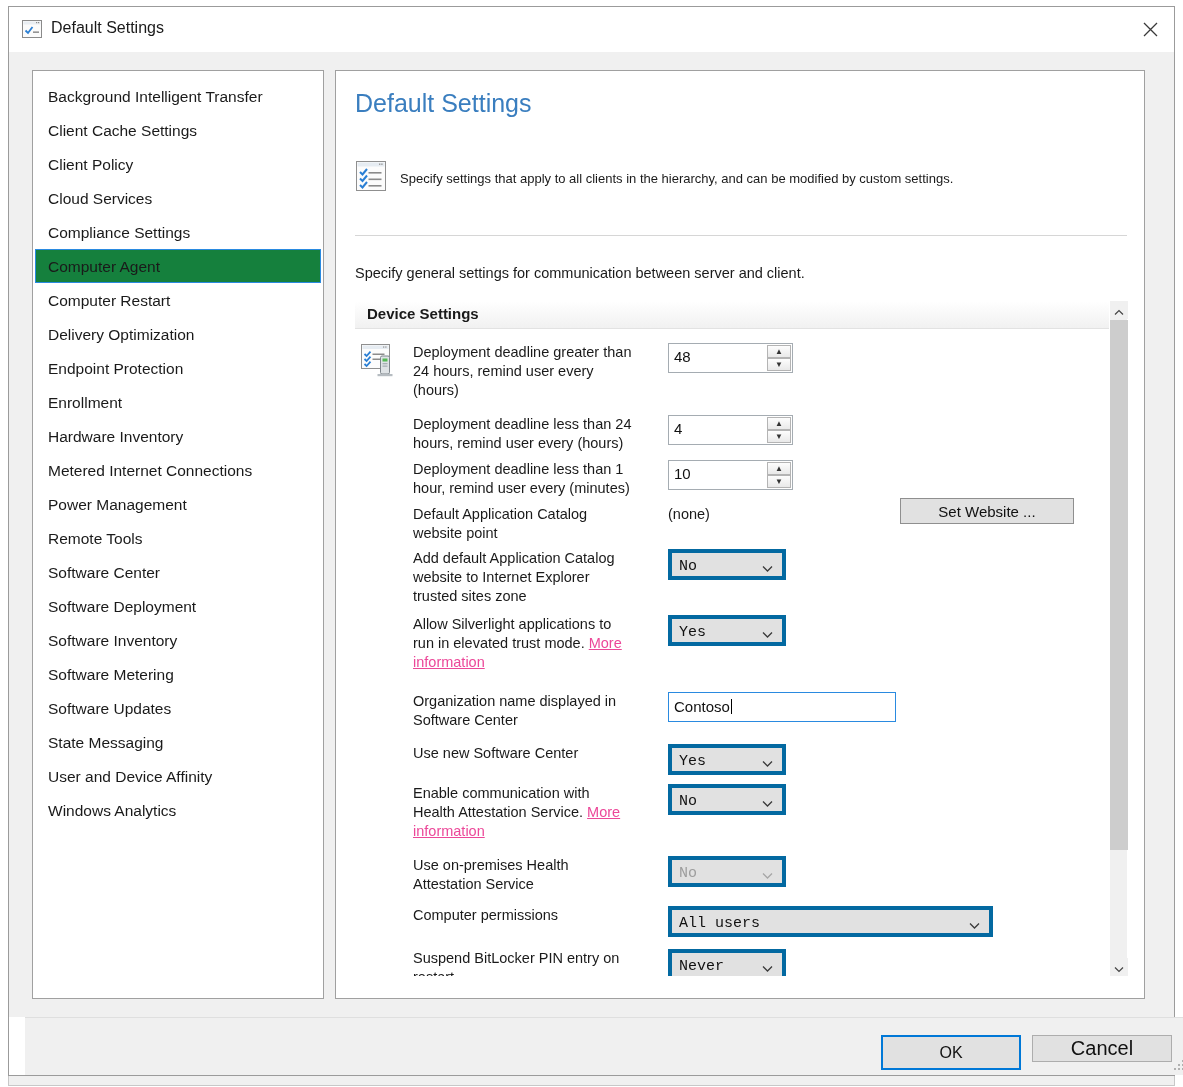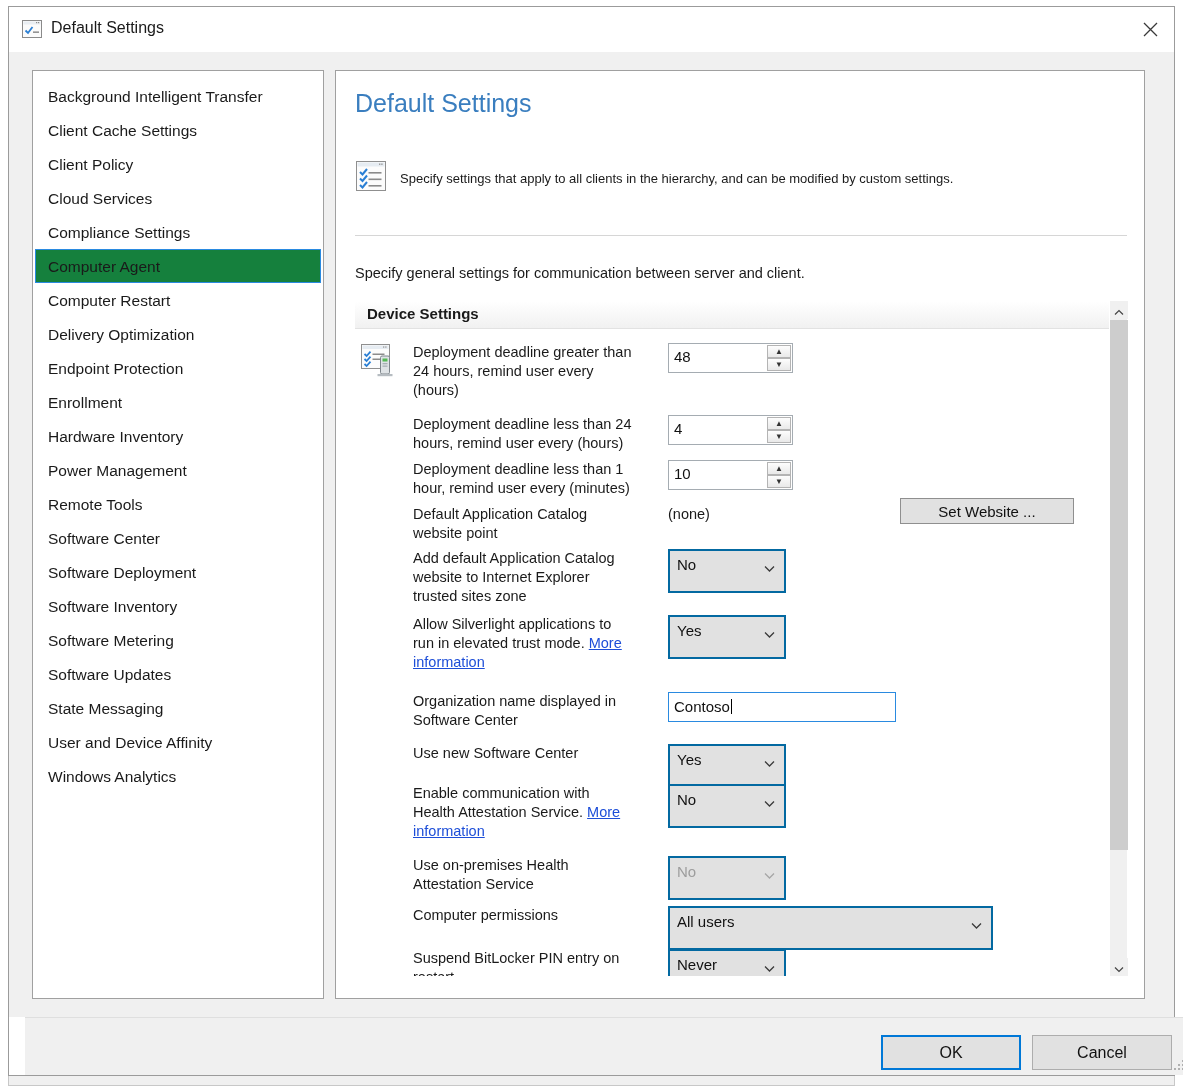"Metered Internet Connections" div.sidebar-item { html: none -> <div><span>Metered Internet Connections</span></div> }
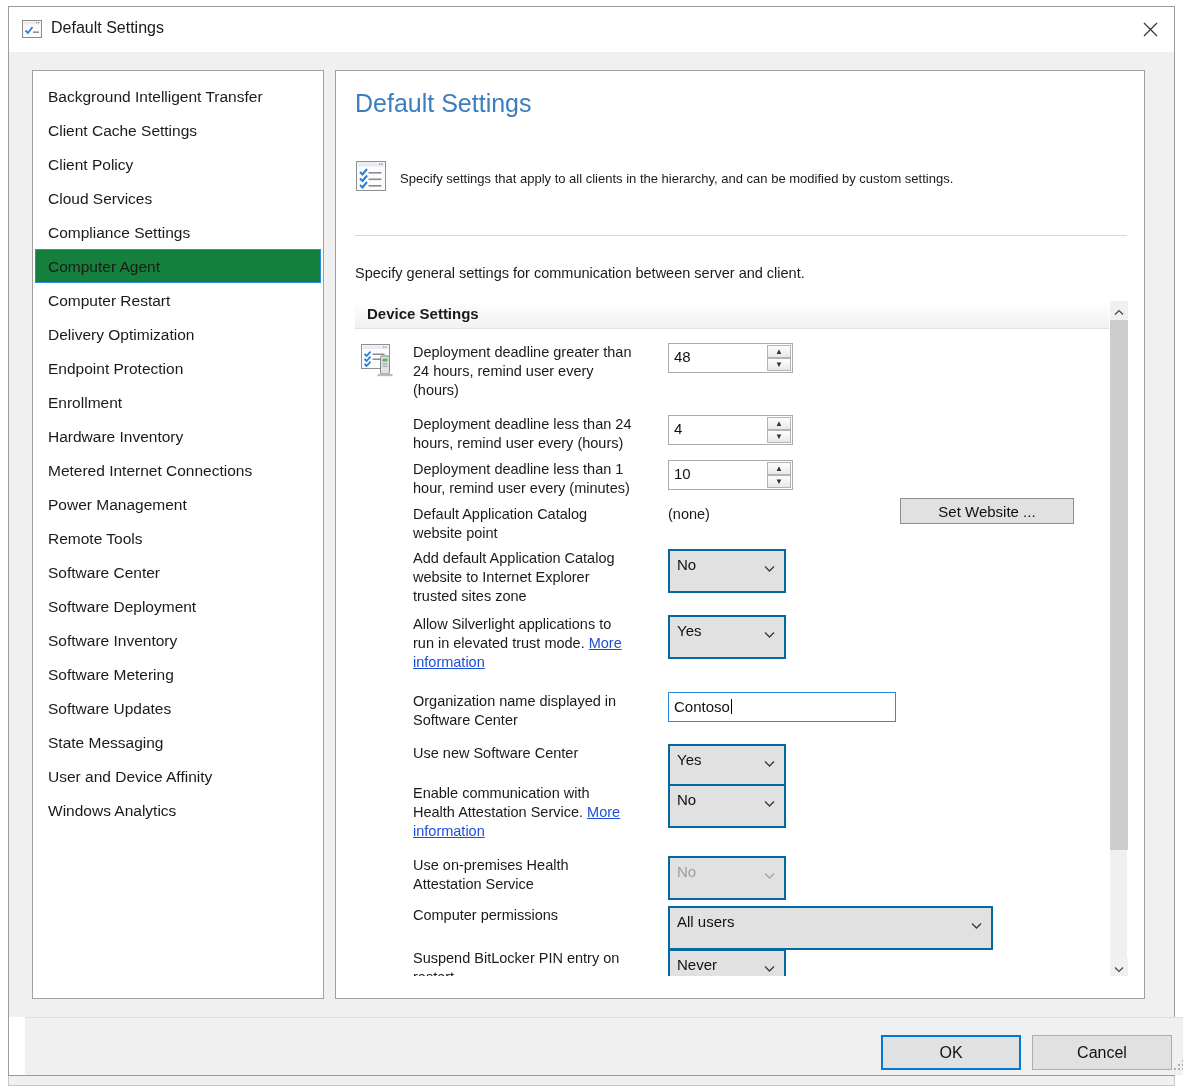"No" .combo { border: 2px solid #0369a1 -> 4px solid #0369a1; font-family: none -> Liberation Mono, monospace; height: 44px -> 31px }
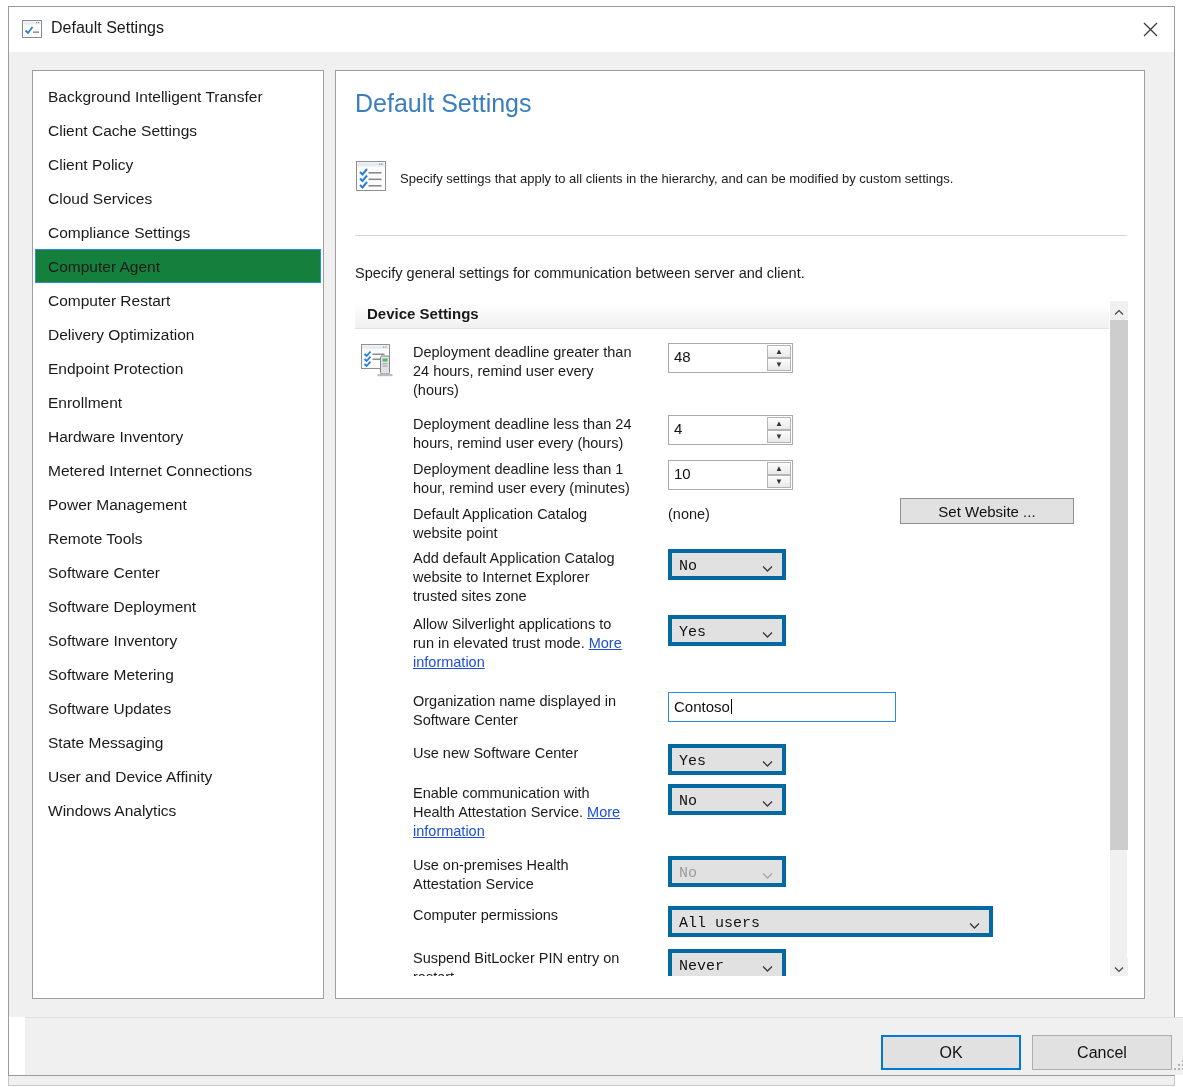"More" .row-label a { color: #1d4ed8 -> #ec4899 }
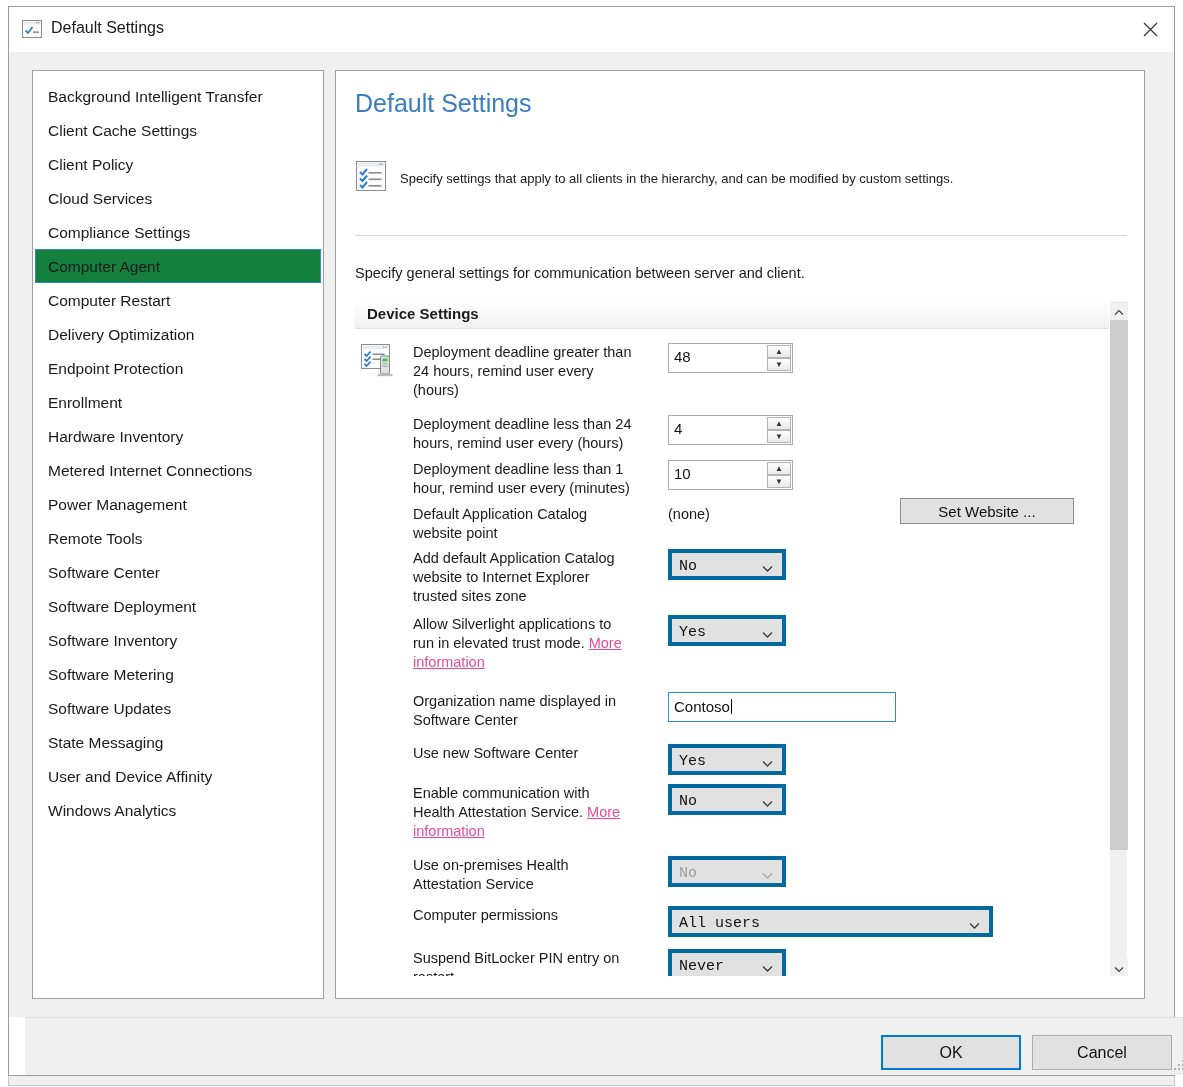"Cancel" #cancel-button { font-size: 16px -> 20px; height: 35px -> 27px }
